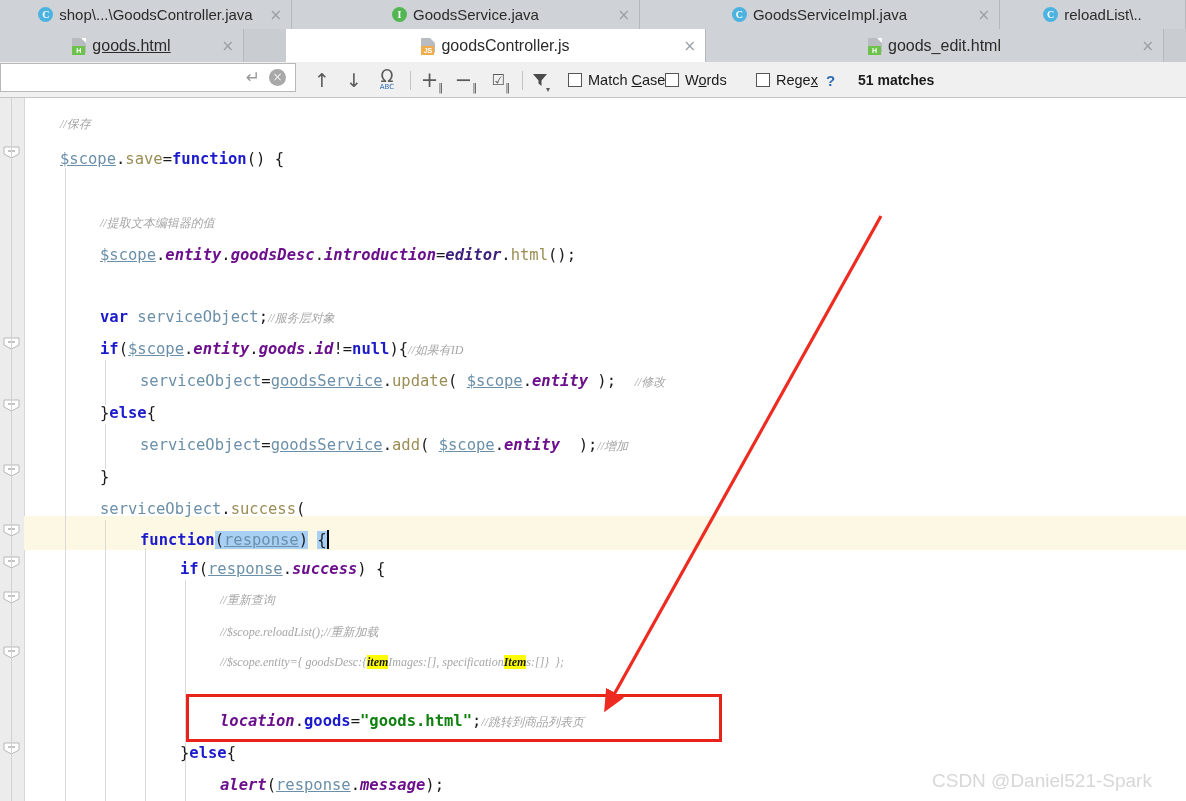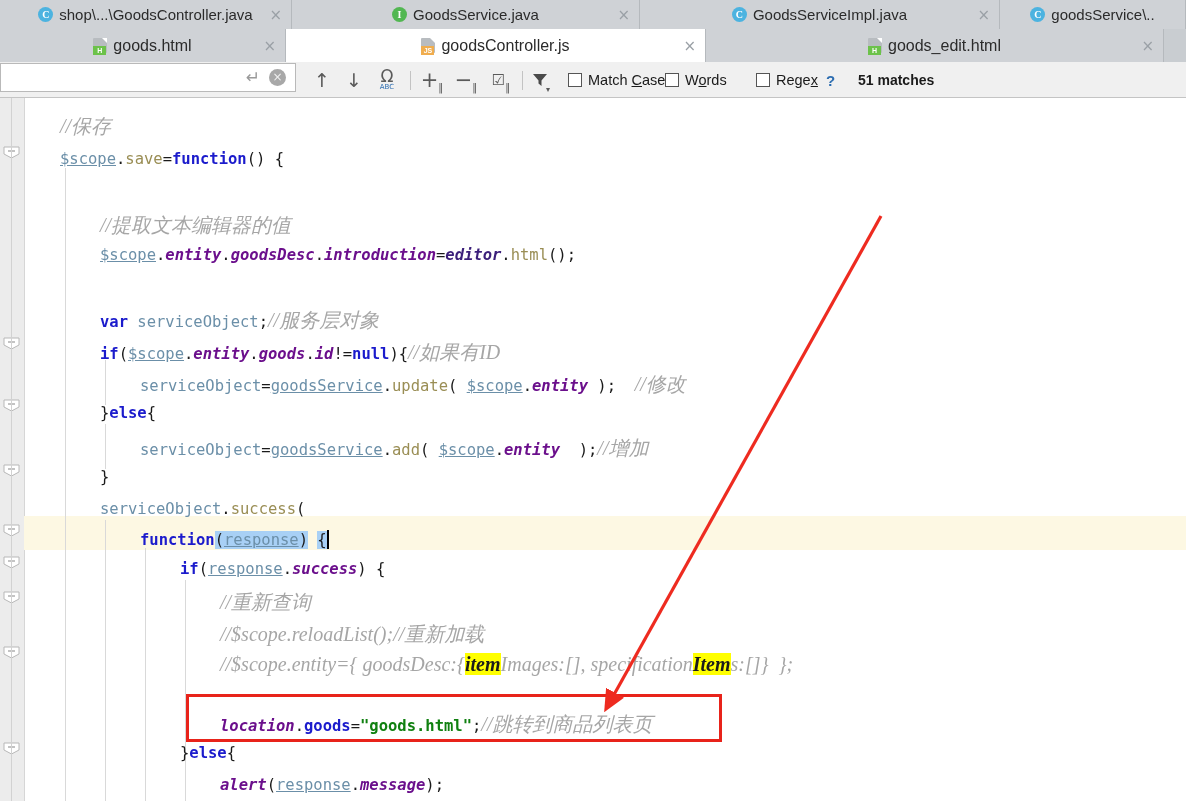"goodsService\.." span.tlabel { text: goodsService -> reloadList }
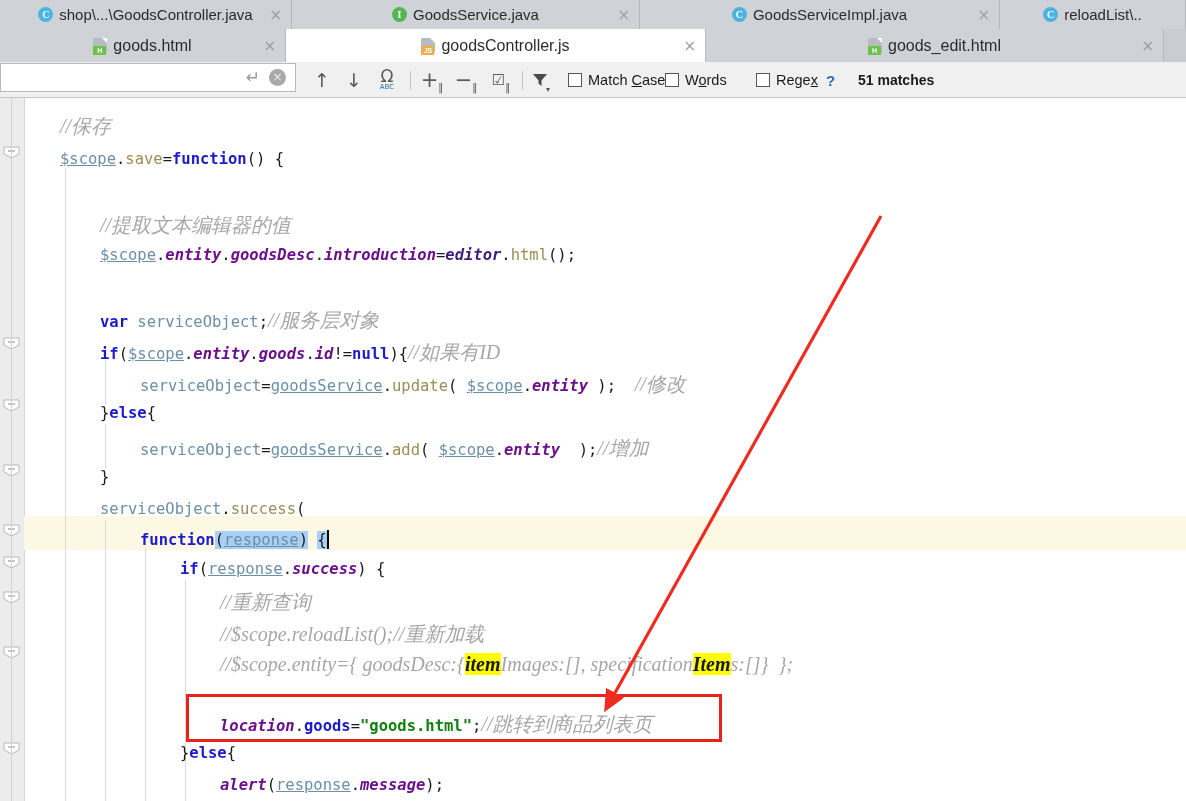"goods.html" div.tab { text-decoration: none -> underline; width: 286px -> 244px }
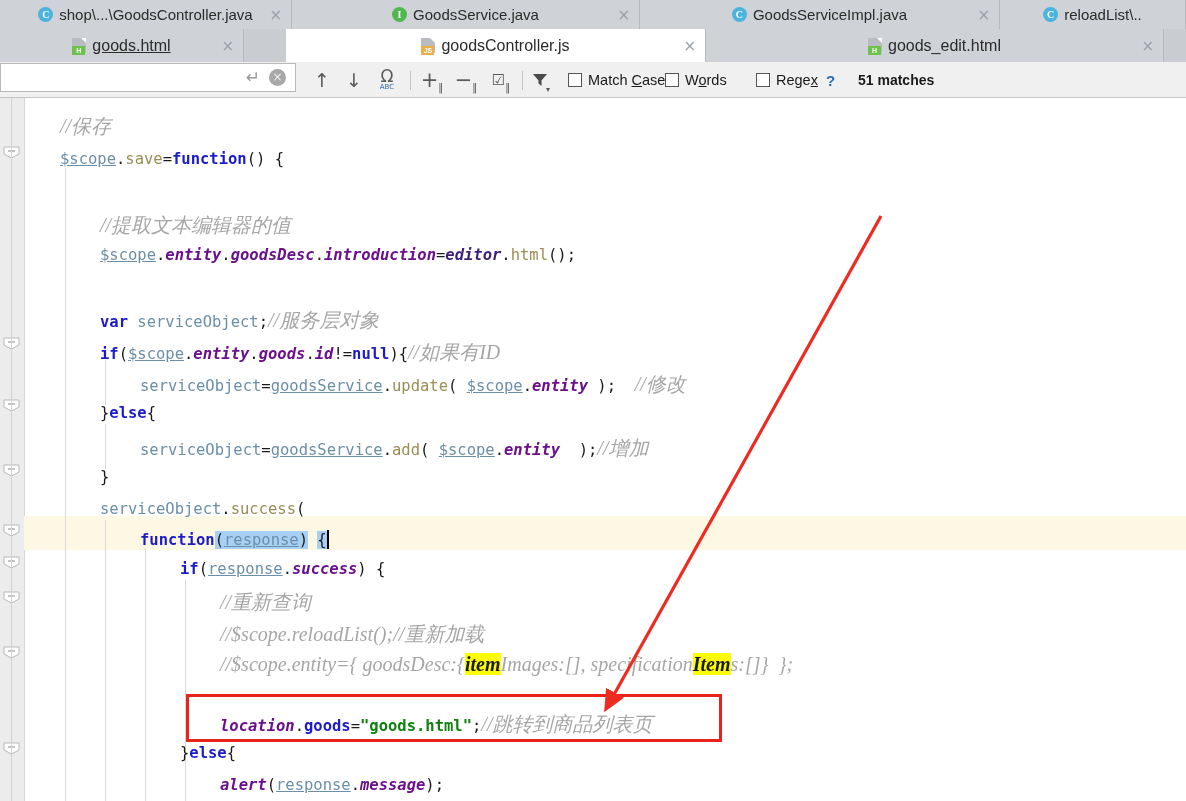"//保存" .cm { font-size: 20px -> 12px }
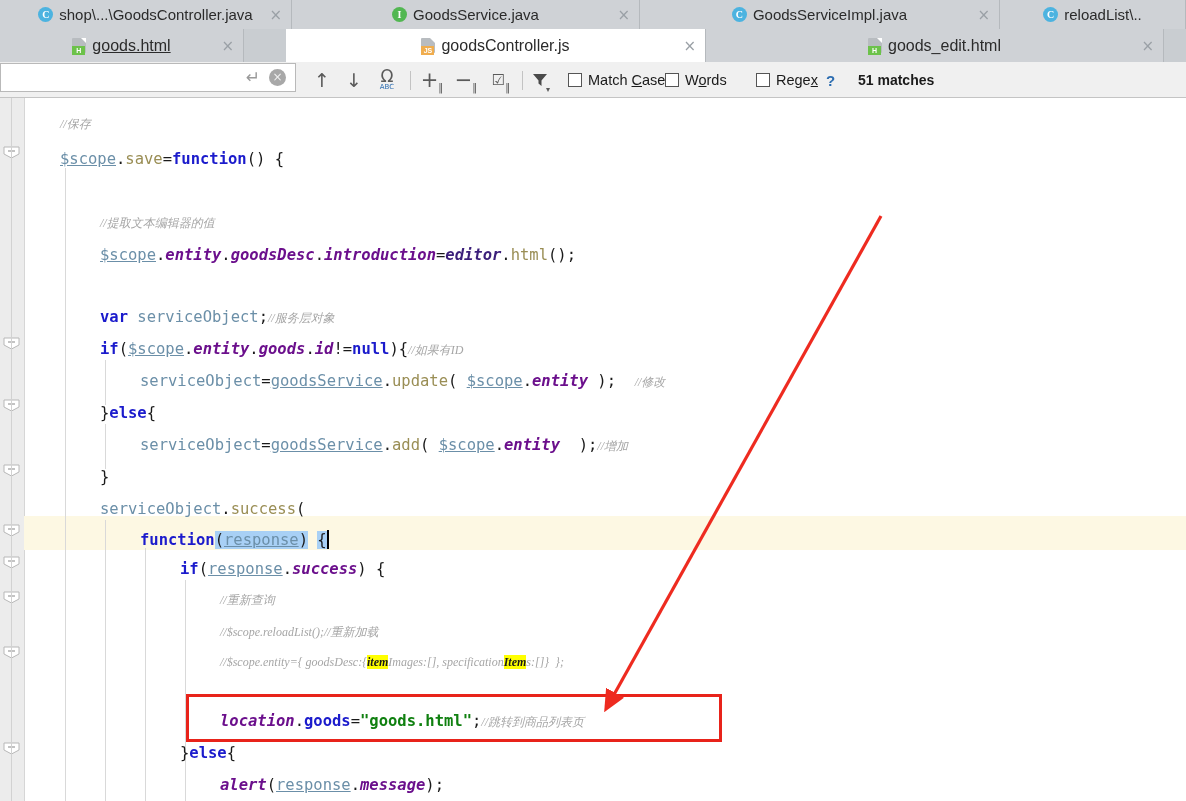"CSDN @Daniel521-Spark" div.watermark { html: none -> <div>CSDN @Daniel521-Spark</div> }
